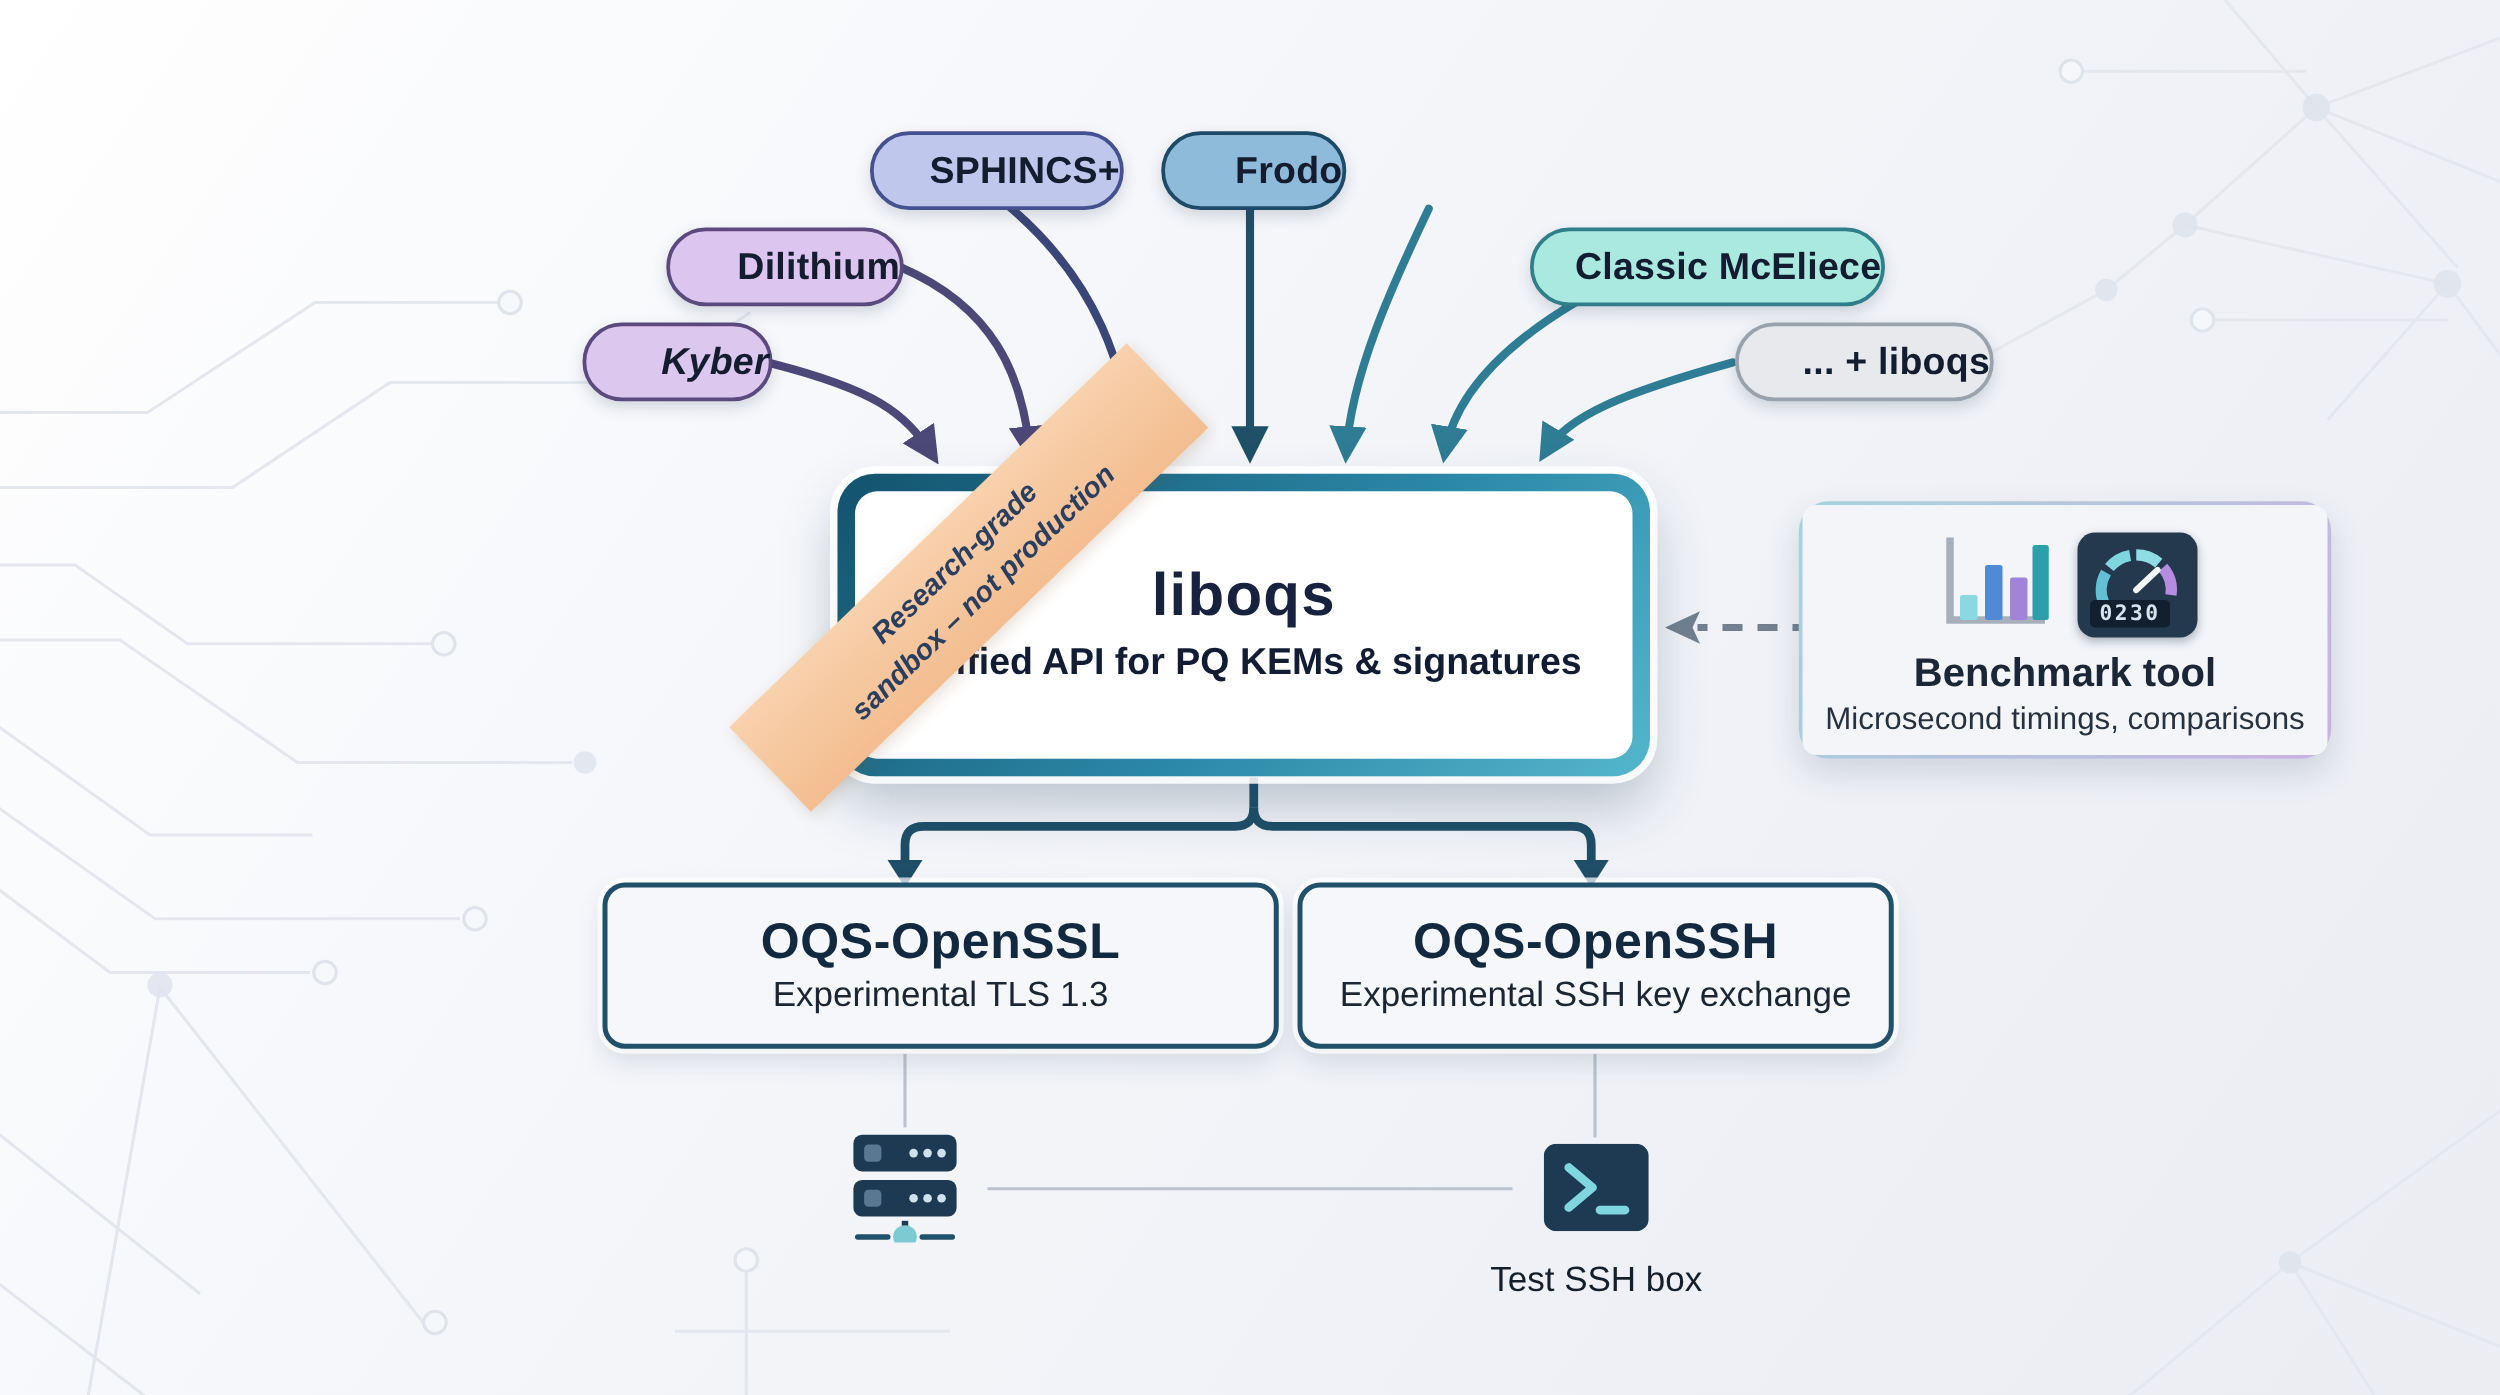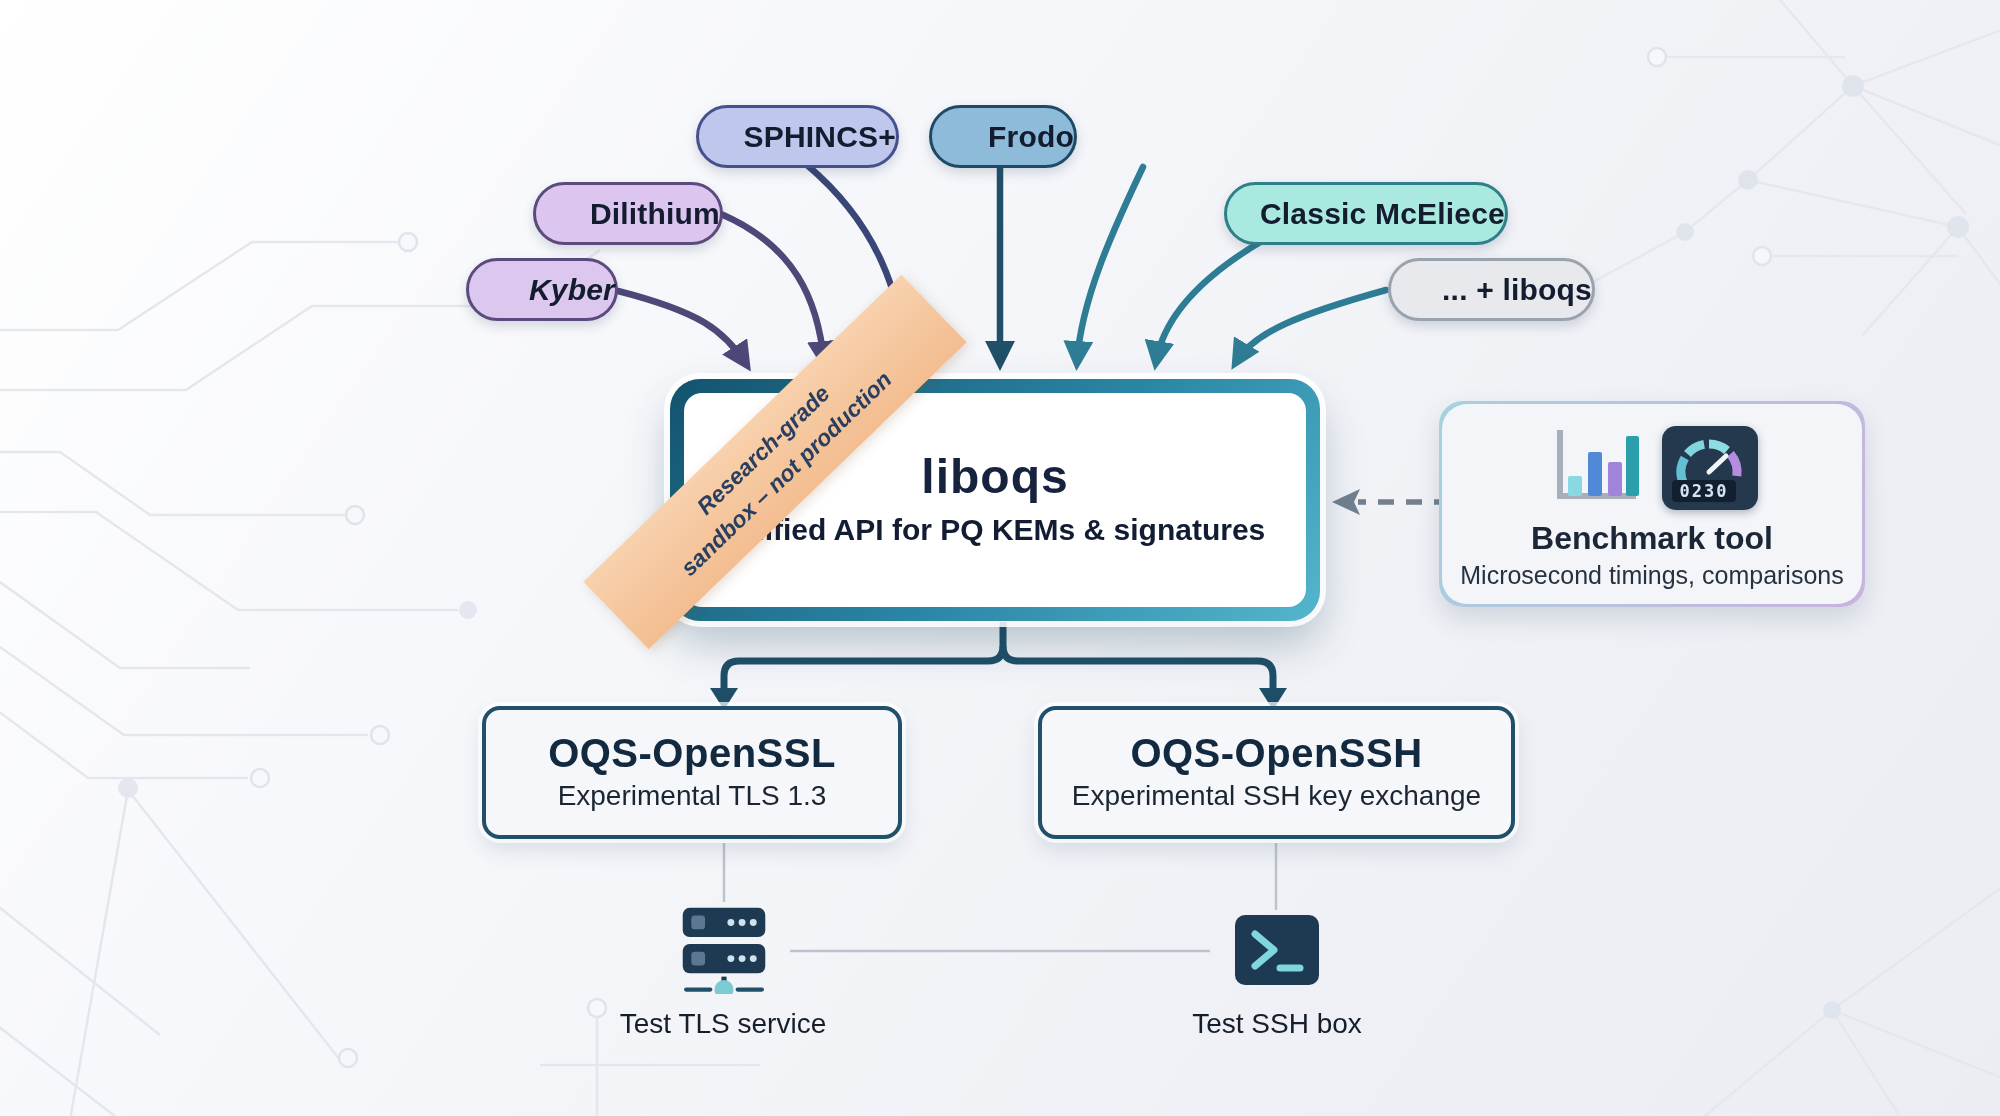"0230" .benchmark-inner { border-radius: 25px -> 11px }
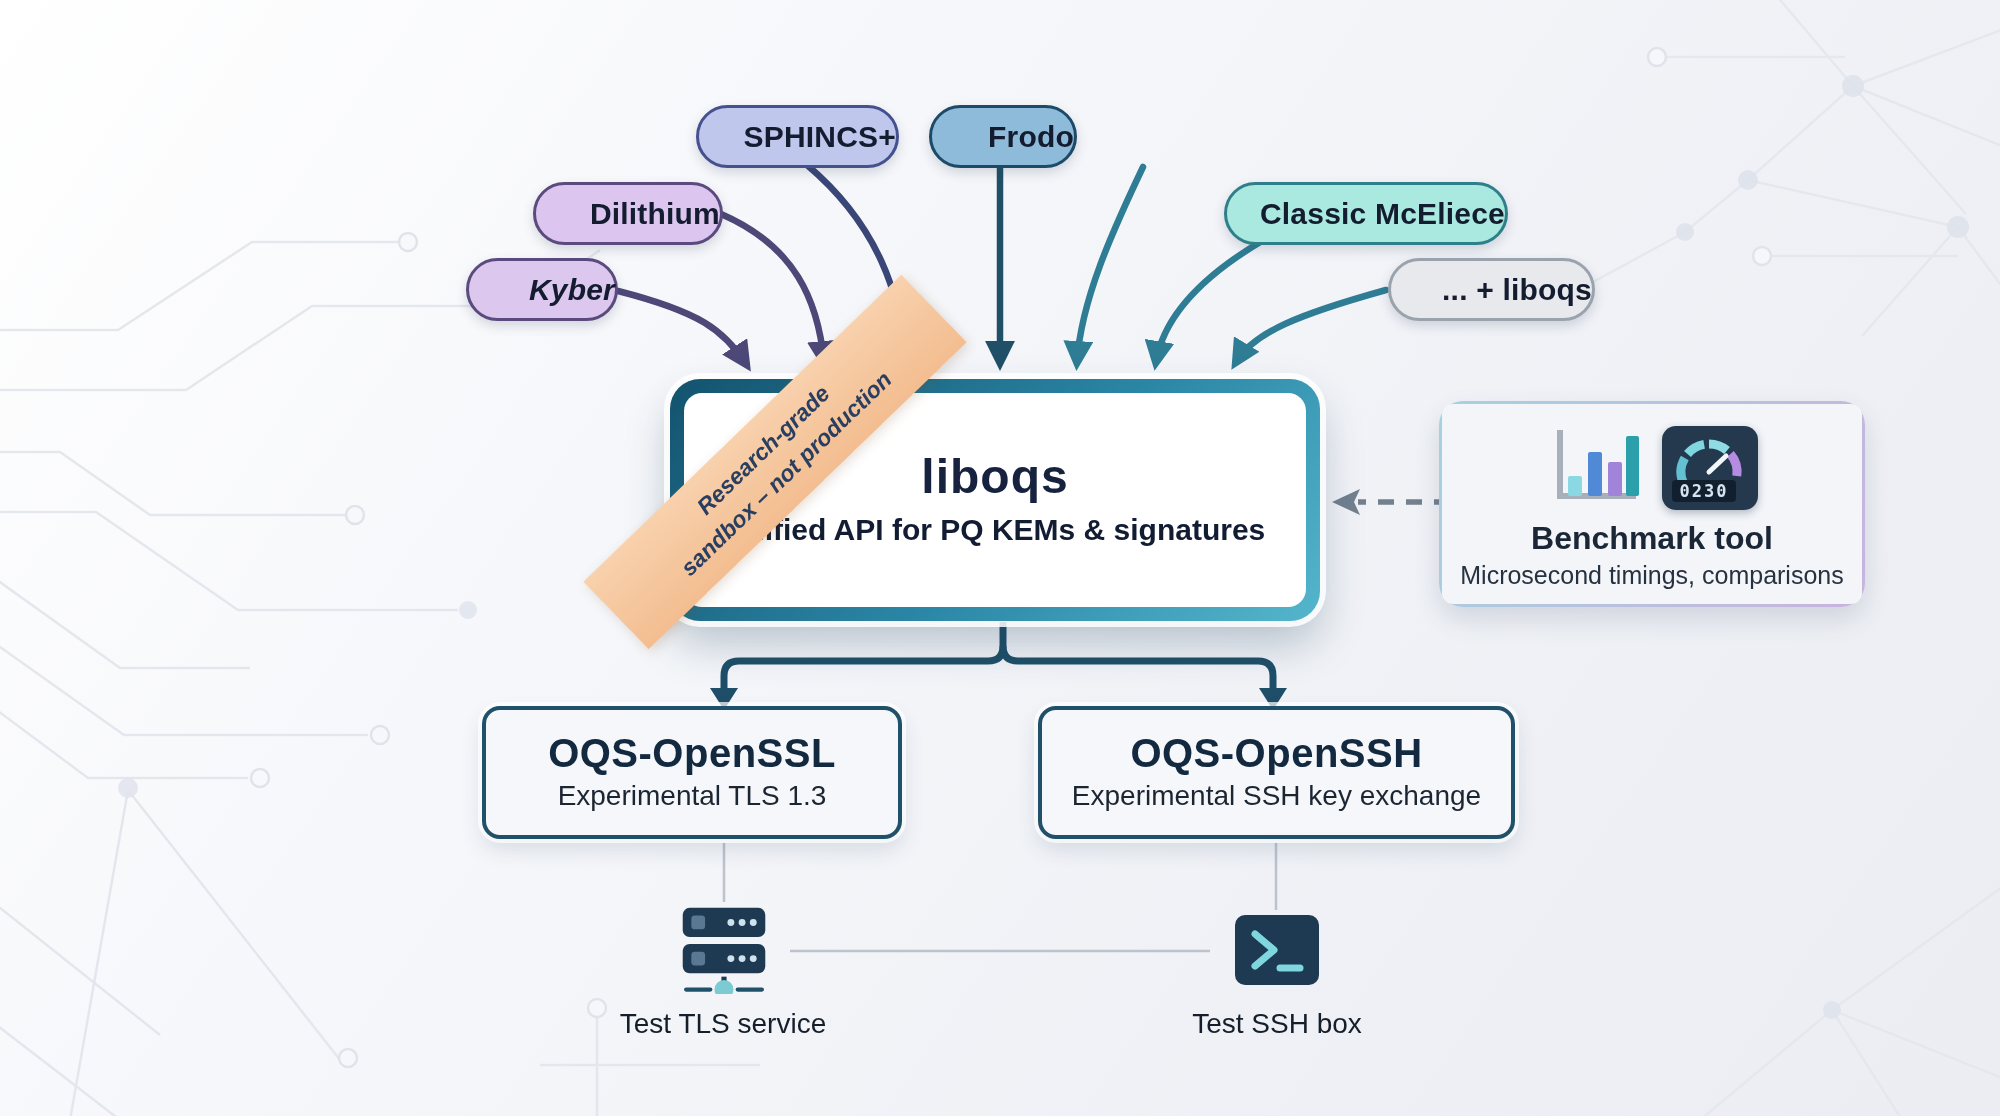"OQS-OpenSSL" .target-ssl { width: 420px -> 541px }
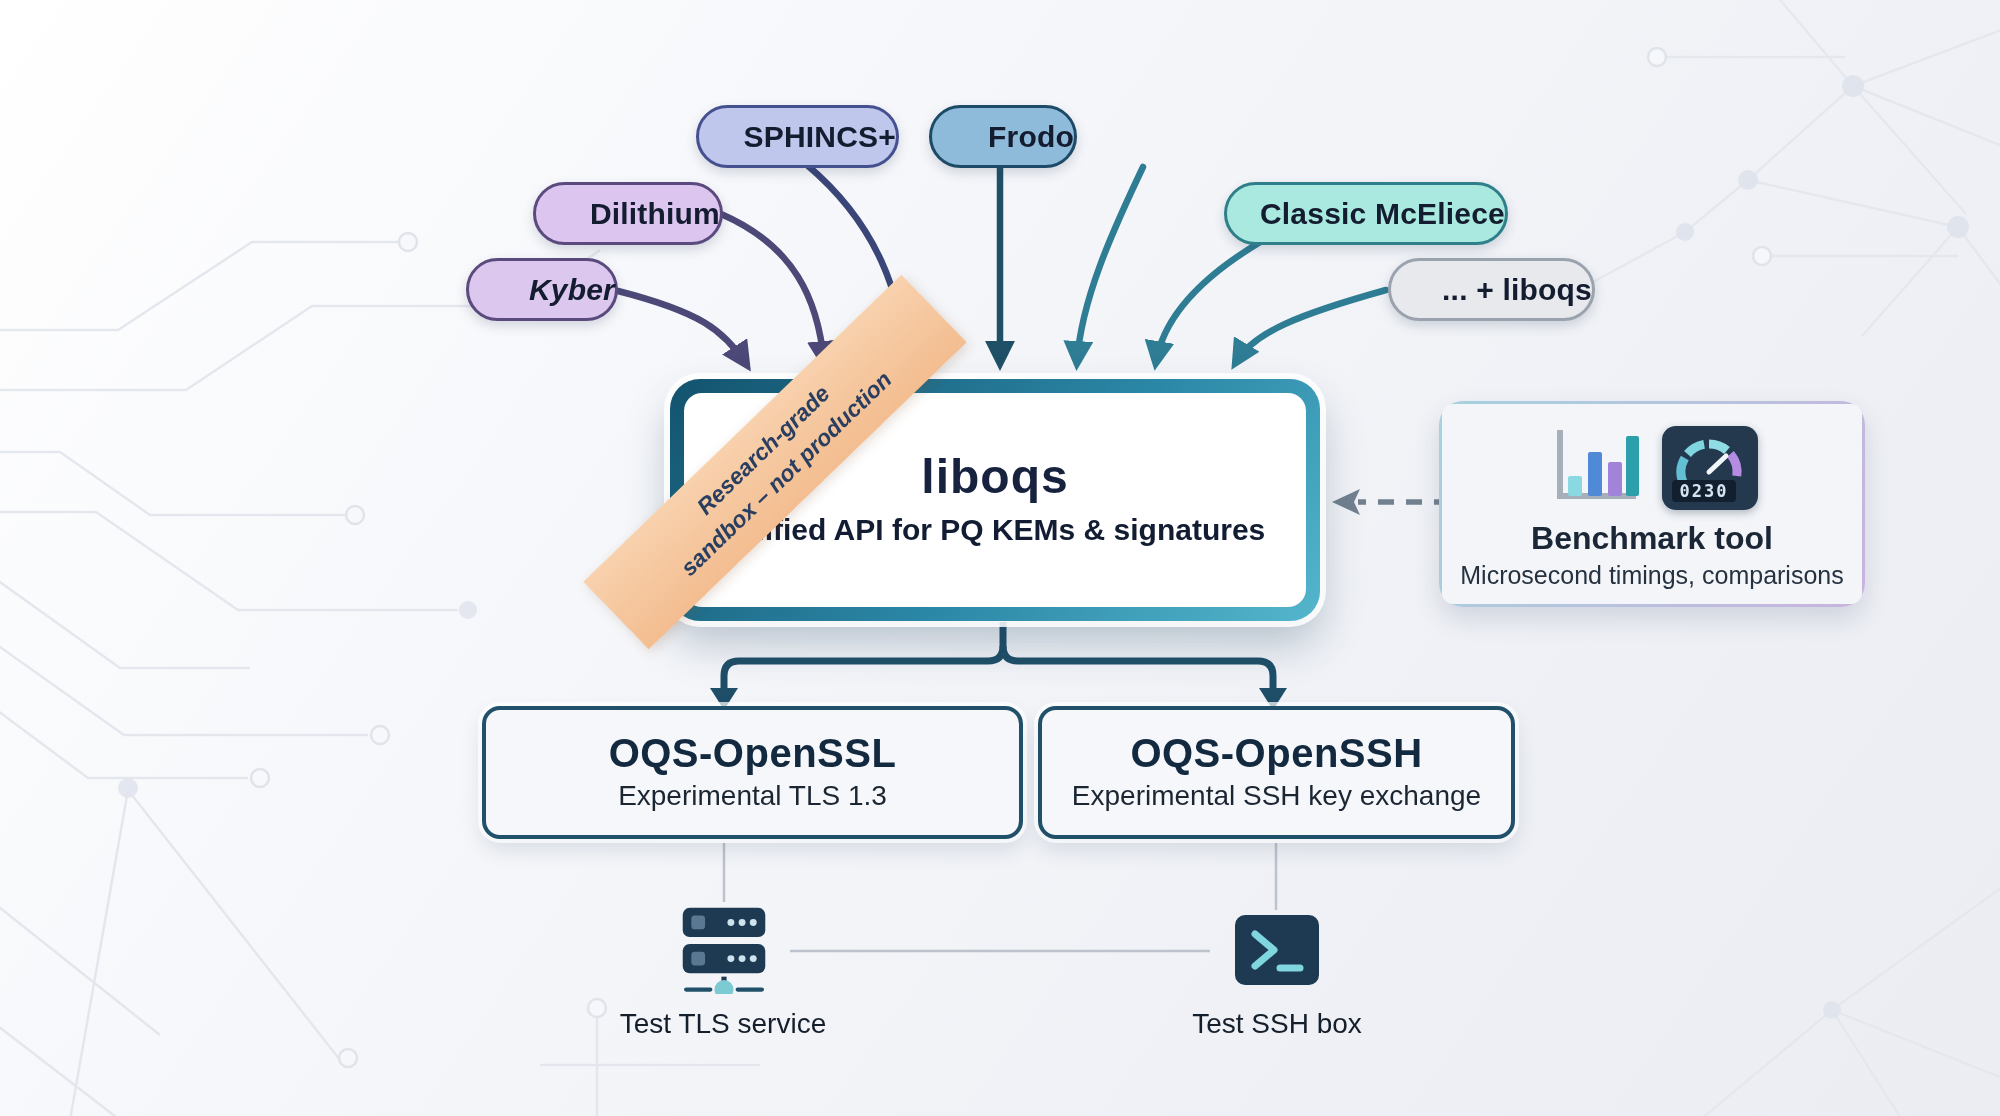"Test TLS service" div.endpoint-label { html: <div>Test TLS service</div> -> none }
